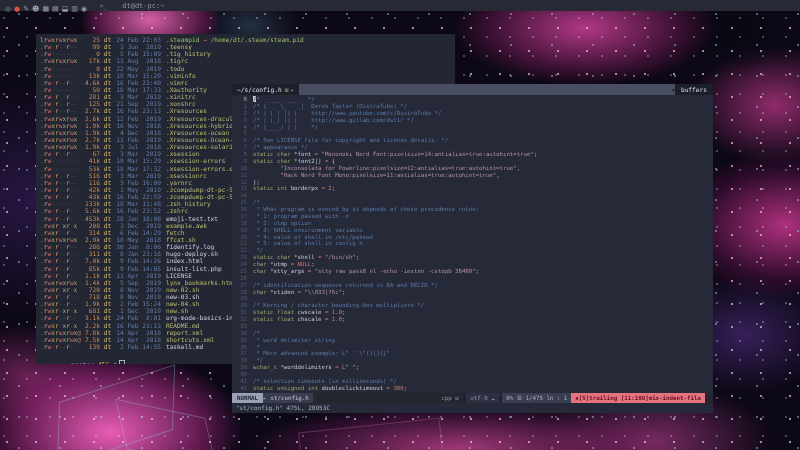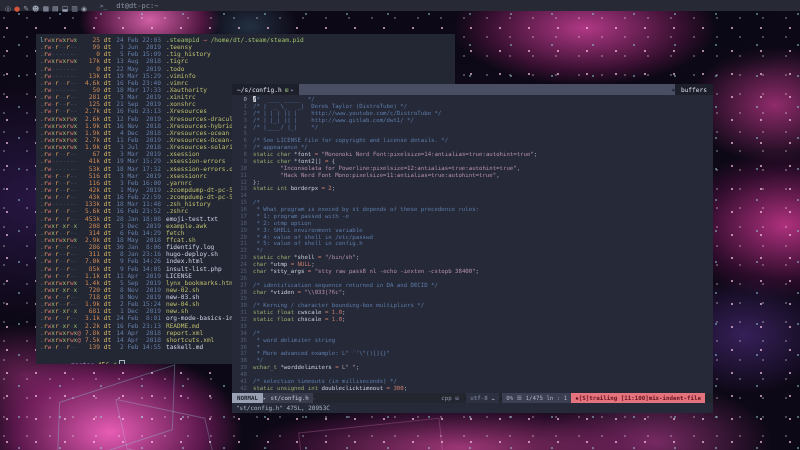"dt@dt-pc:~" .tb-host { margin-left: 4px -> 10px }
